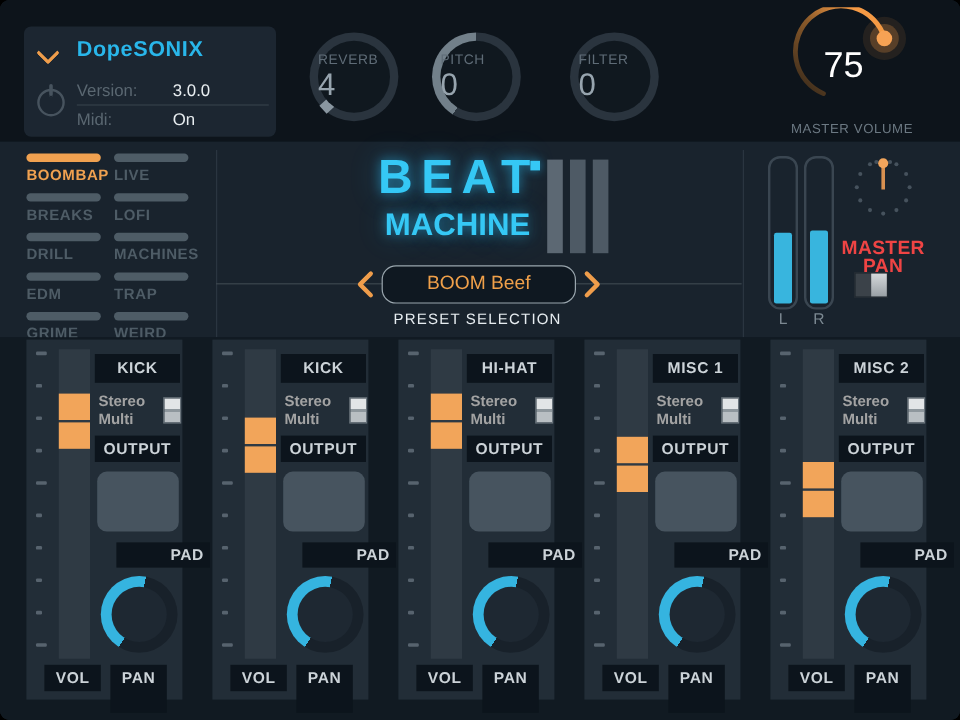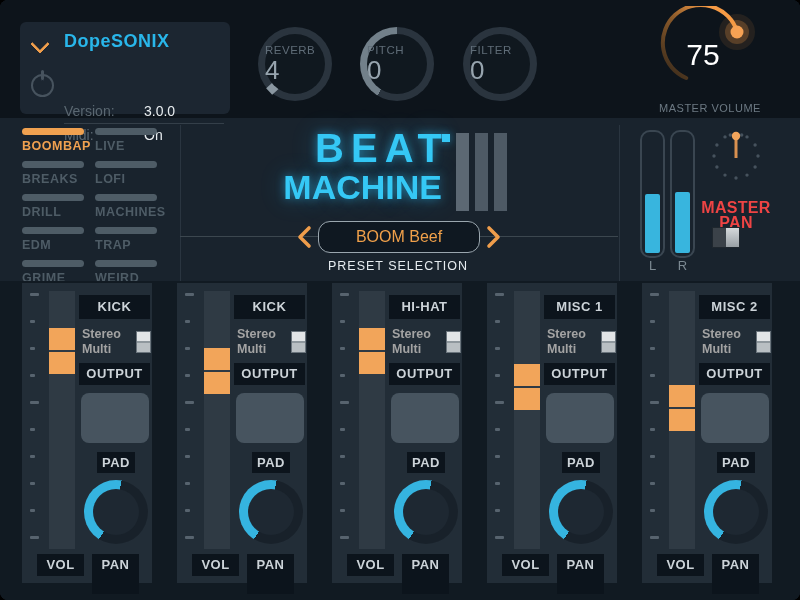"FILTER" div.hknob { left: 463px -> 475px }
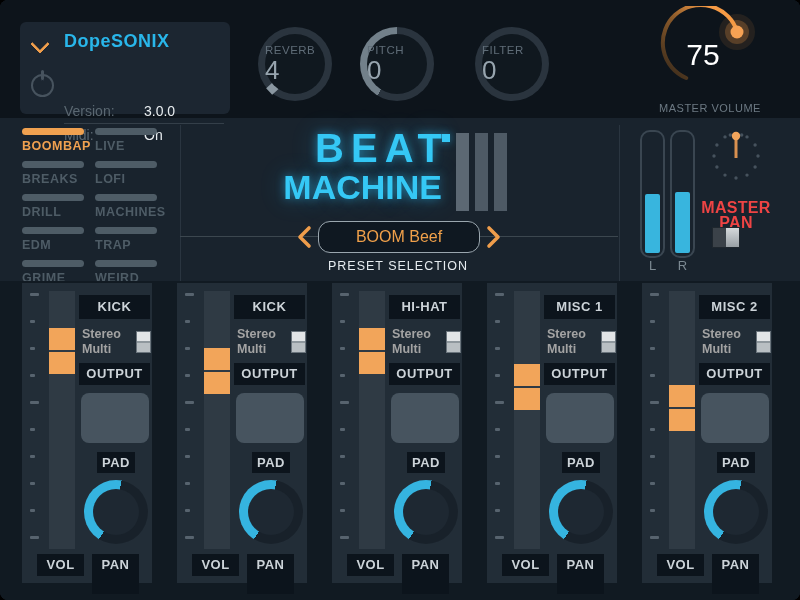"Version:" .info { margin-top: 36px -> none }
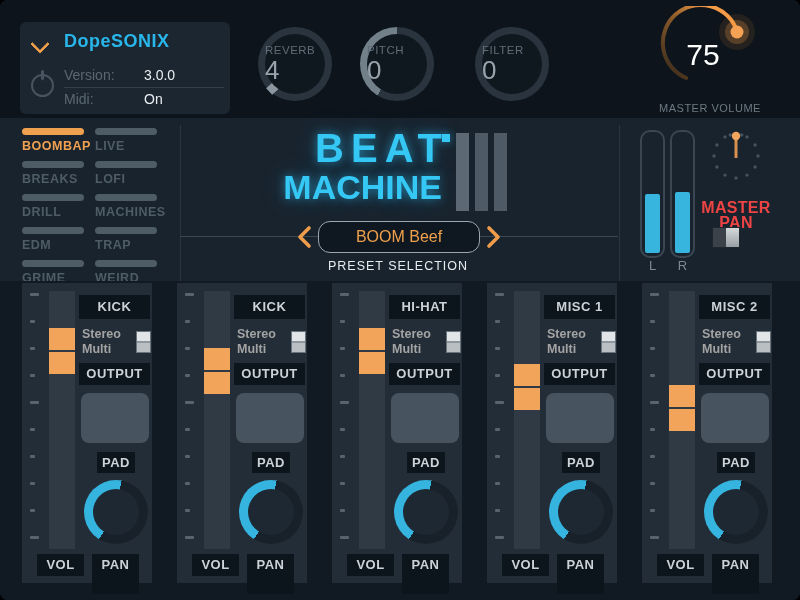"MACHINE" .logo-l2 { font-size: 34px -> 26px }
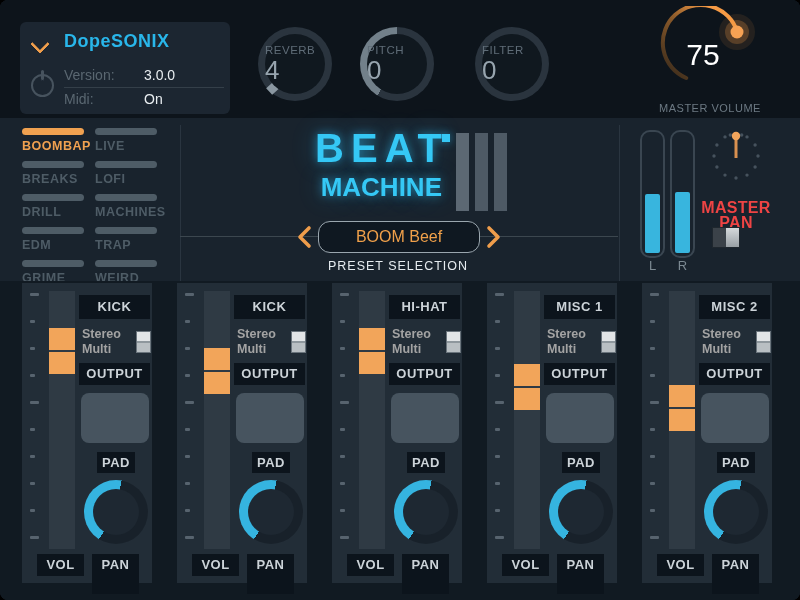"PAD" .pad-label { padding-left: none -> 40px }
